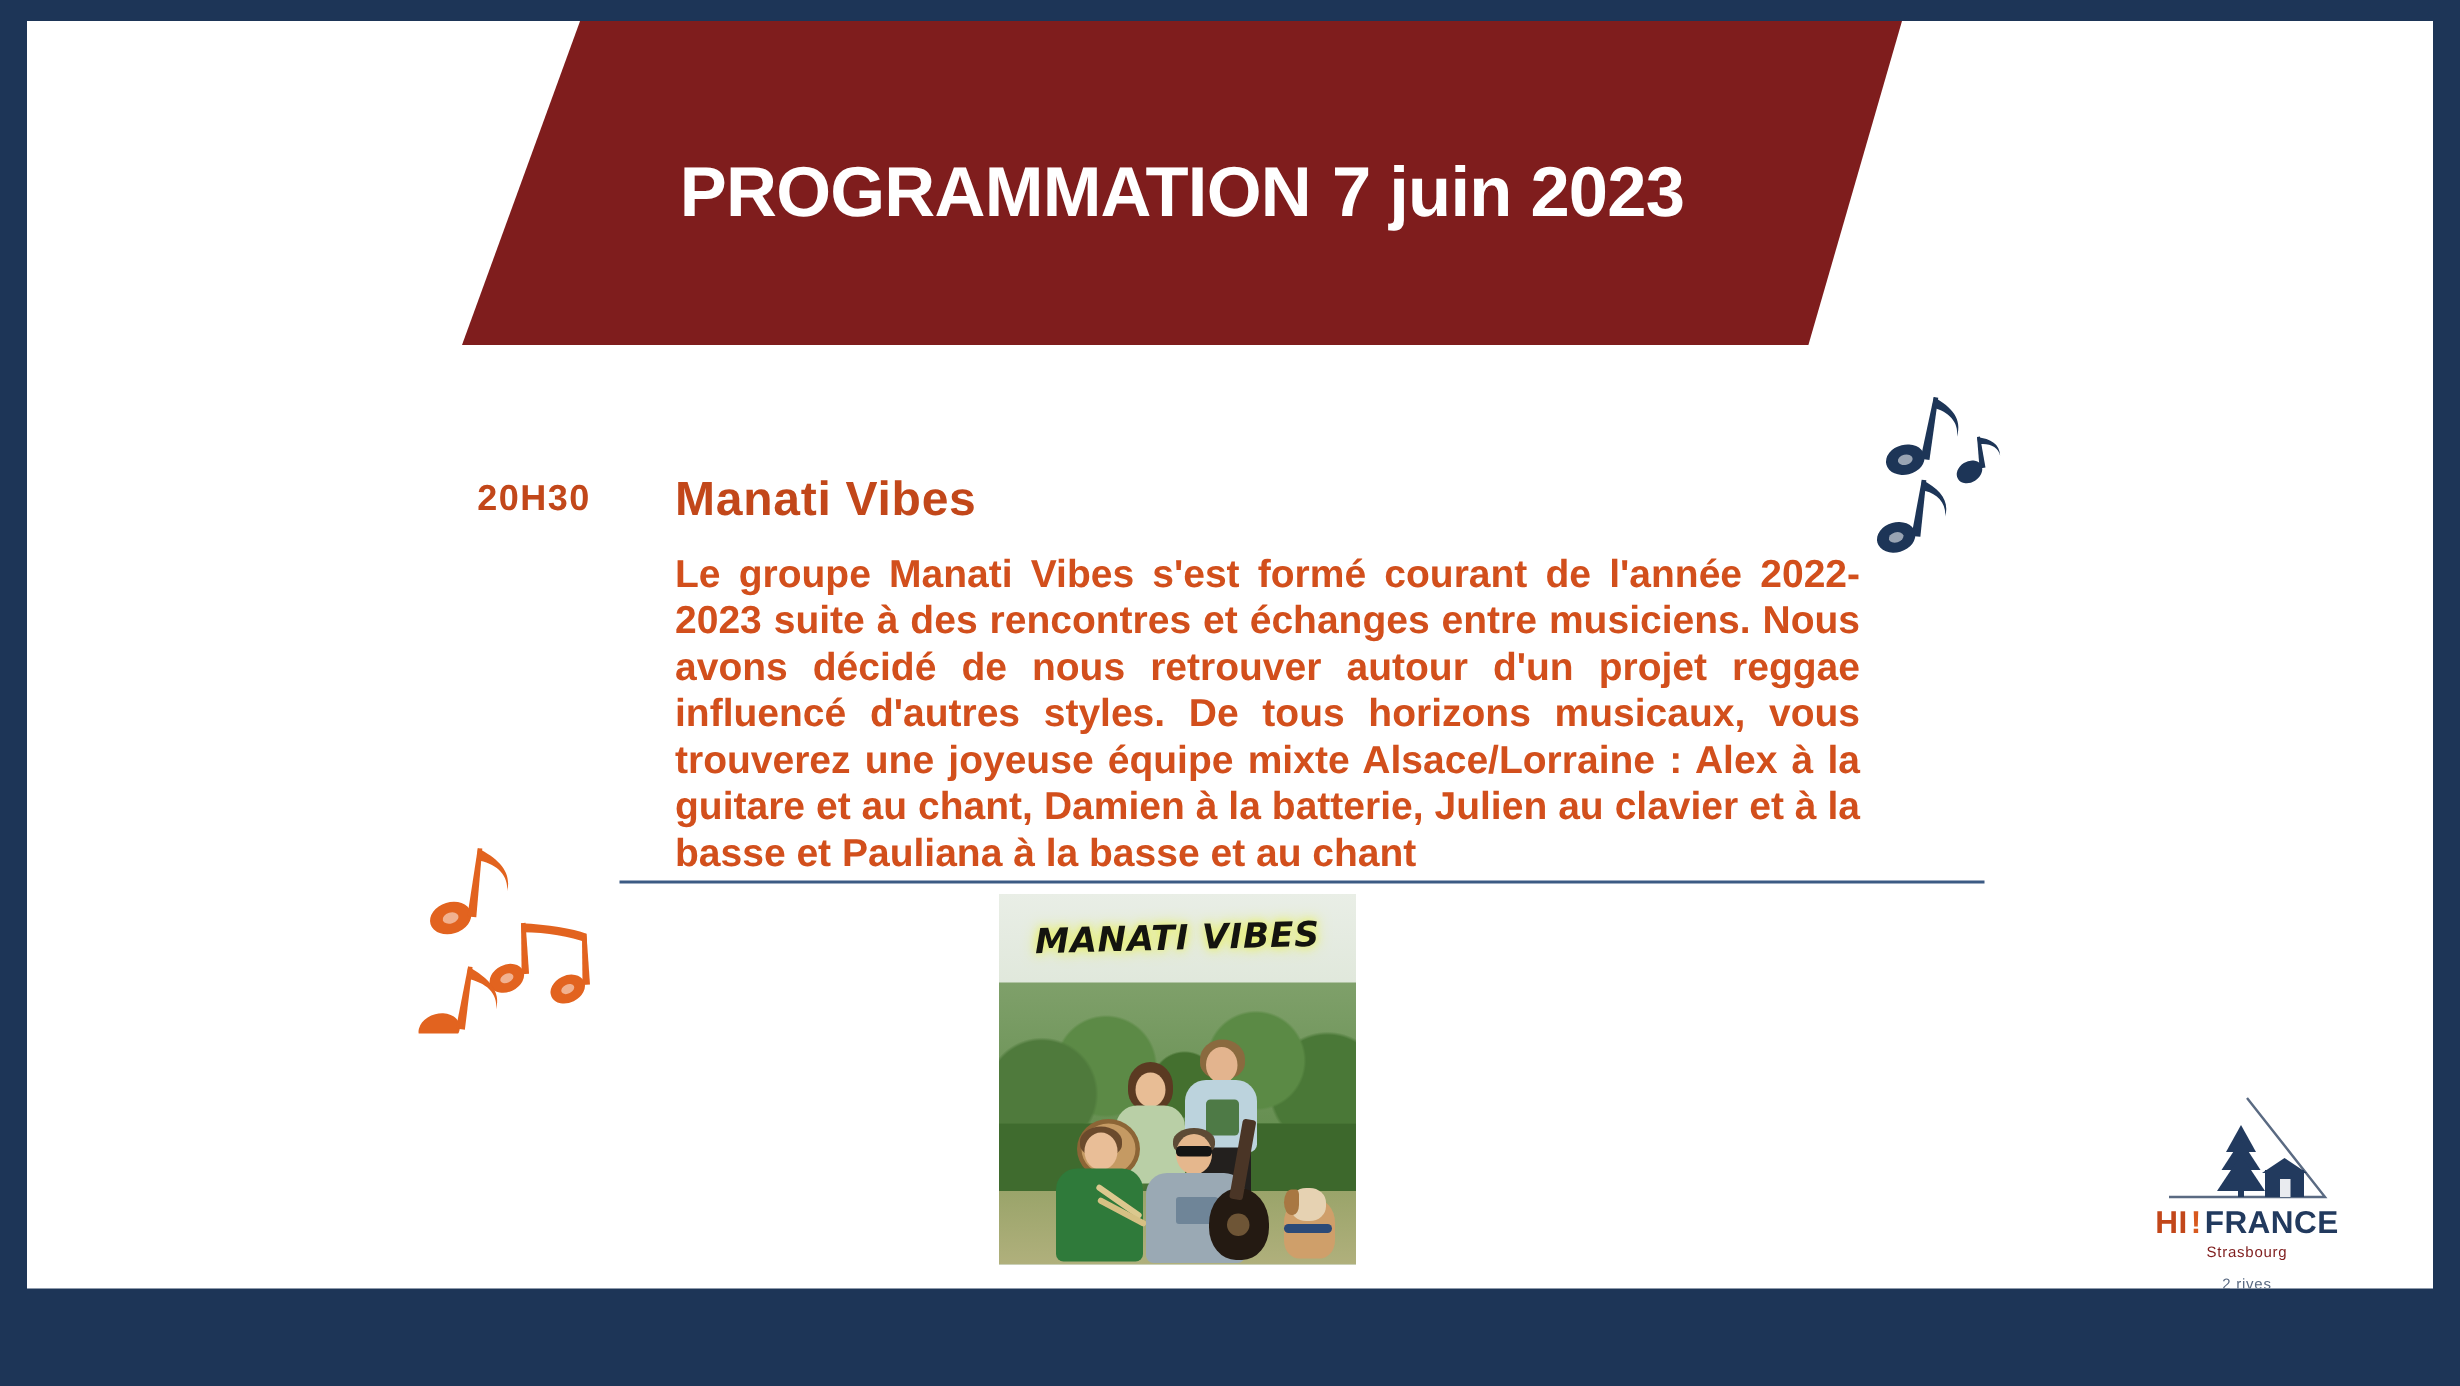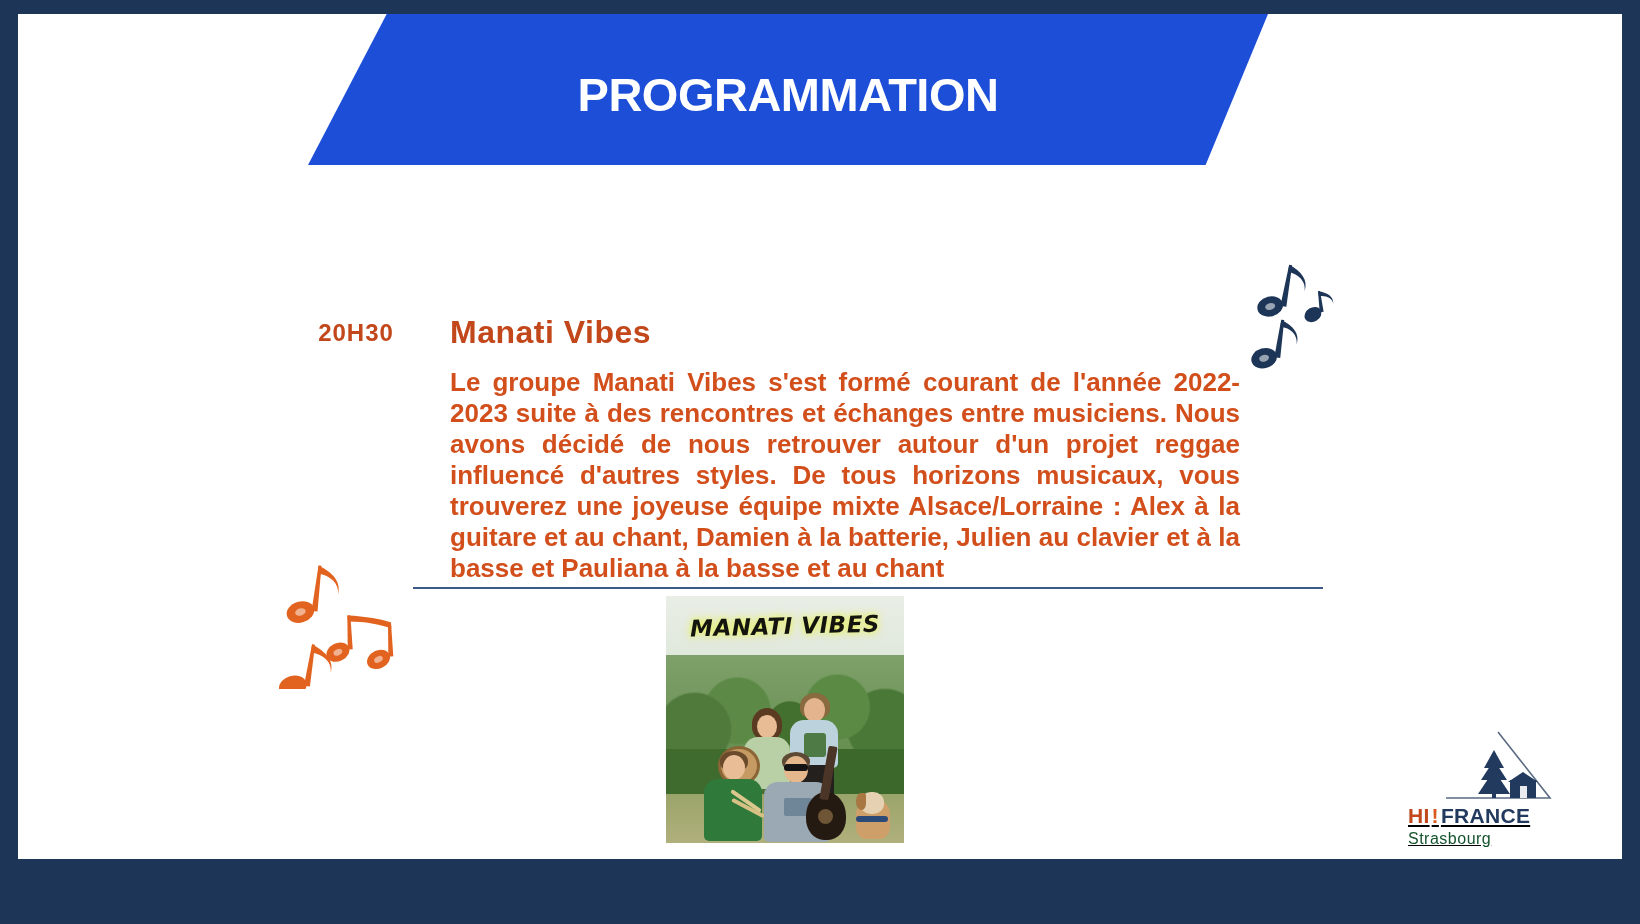"PROGRAMMATION" #header-banner { background: #1d4ed8 -> #7f1d1d; height: 151px -> 216px }
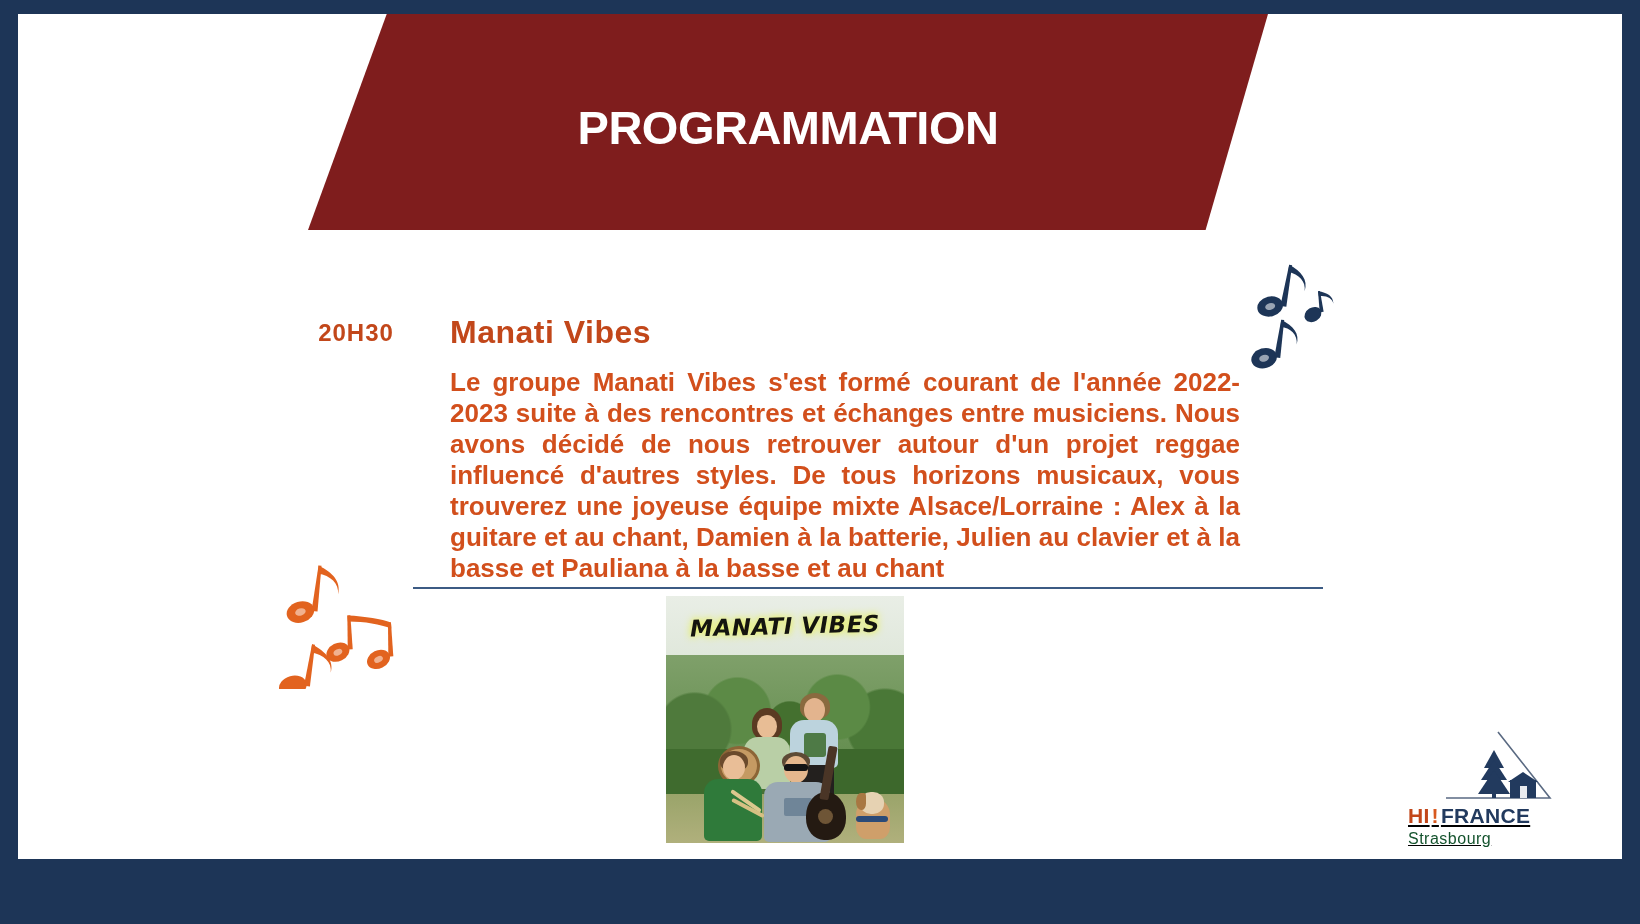"7 juin 2023" span.hb-date { html: none -> <span>7 juin 2023</span> }
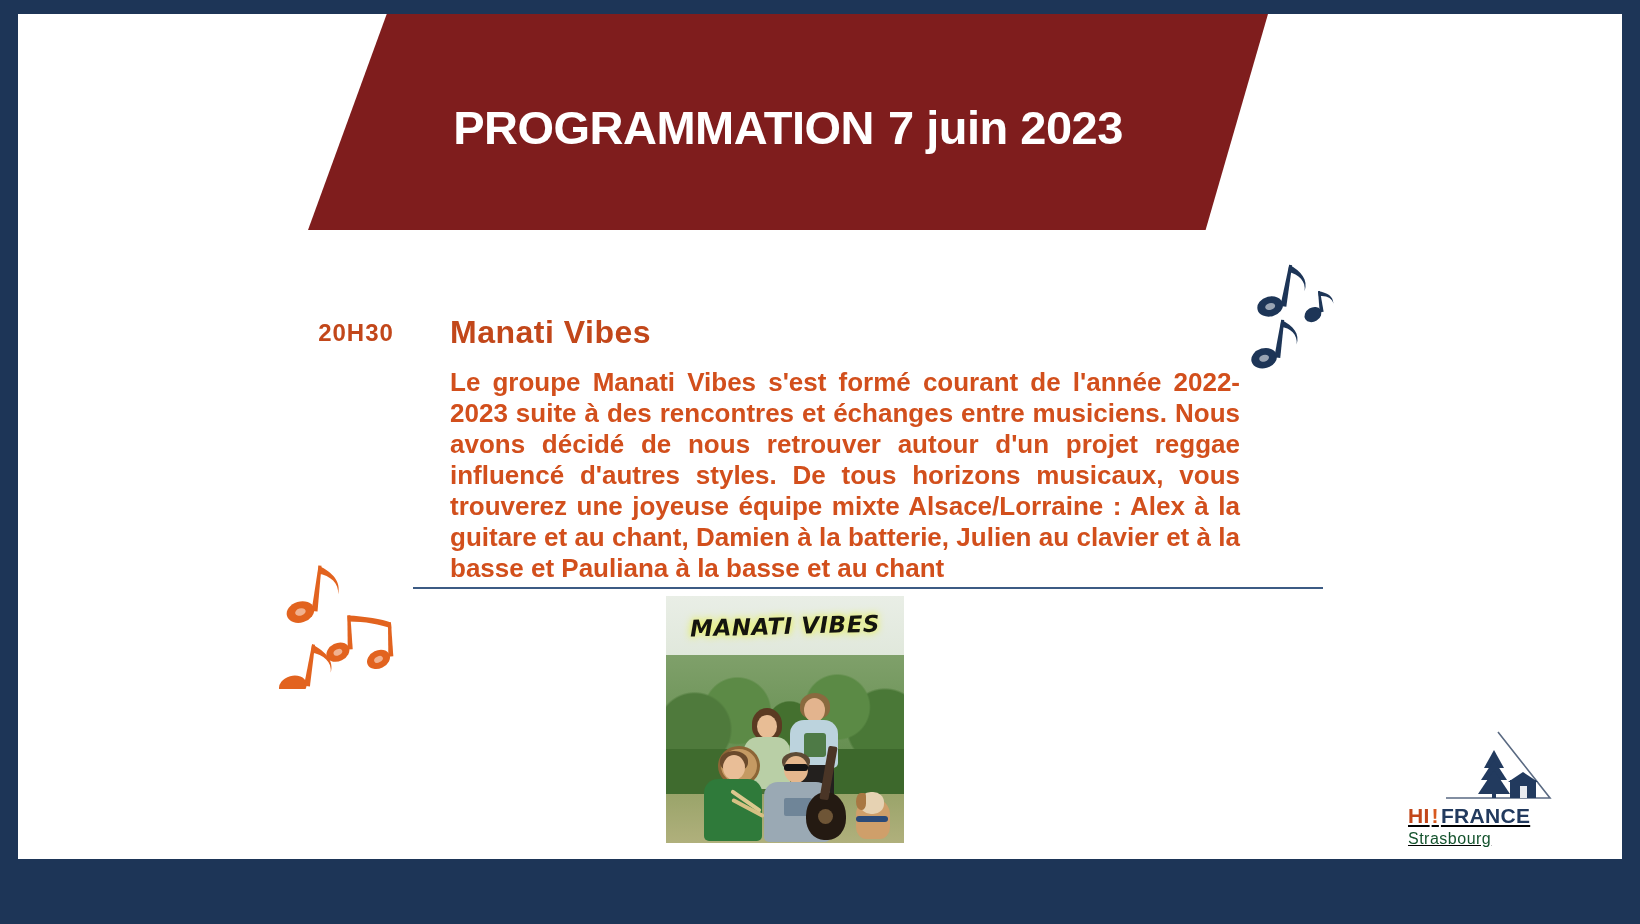"HI!FRANCE" #logo { text-align: left -> center; text-decoration: underline -> none }
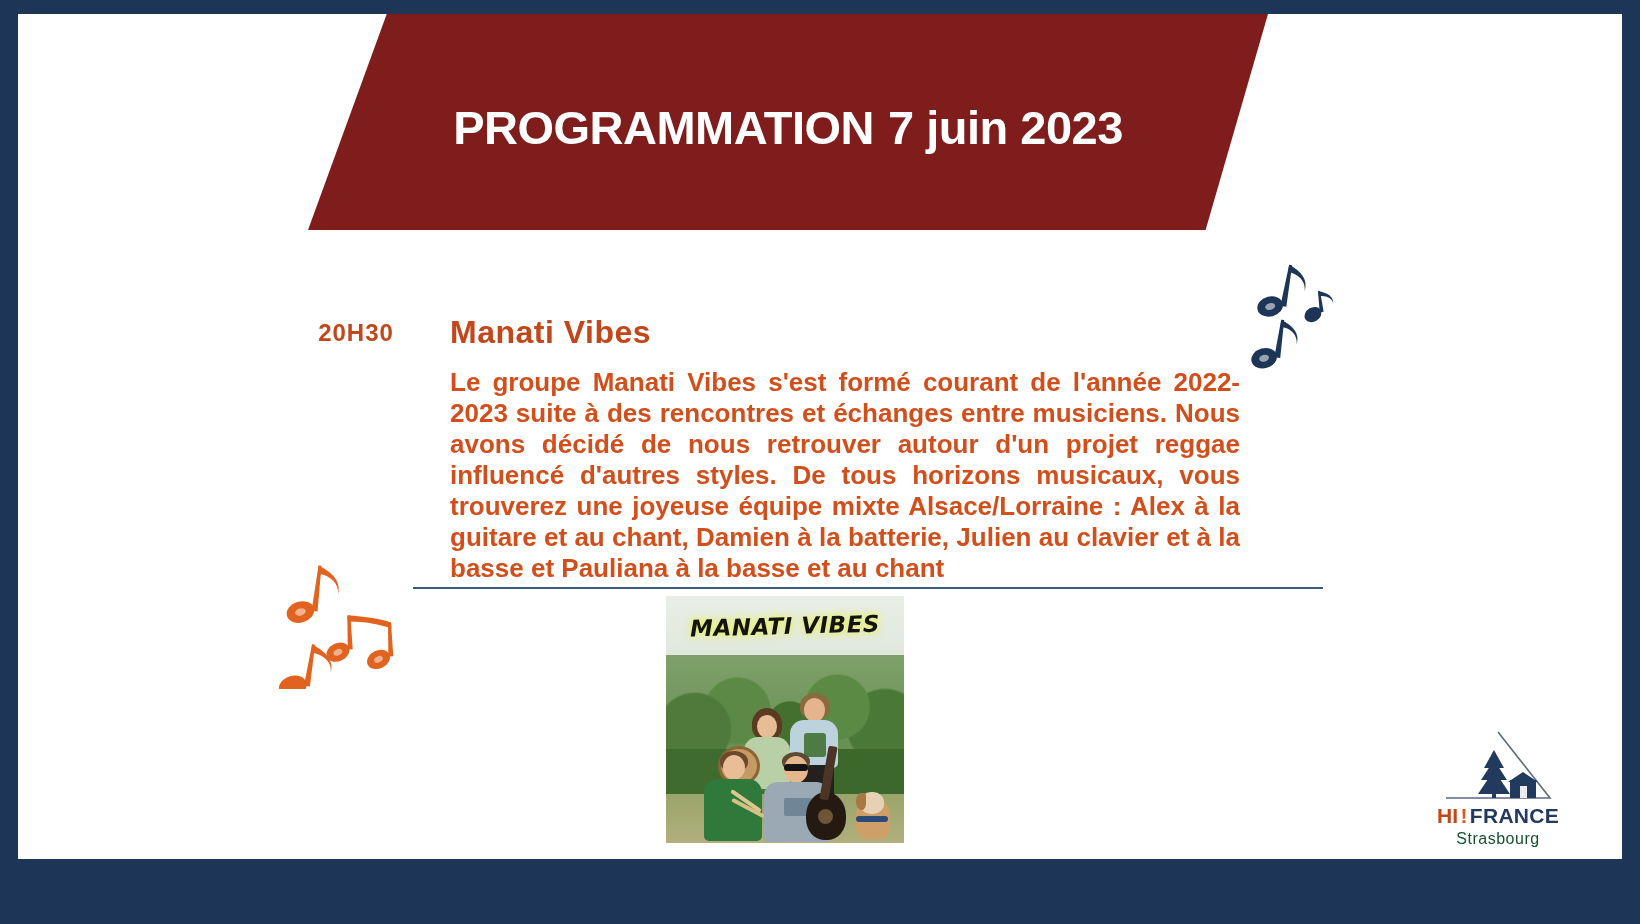"Strasbourg" #logo-city { color: #14532d -> #7f1d1d; font-size: 16px -> 10px }
